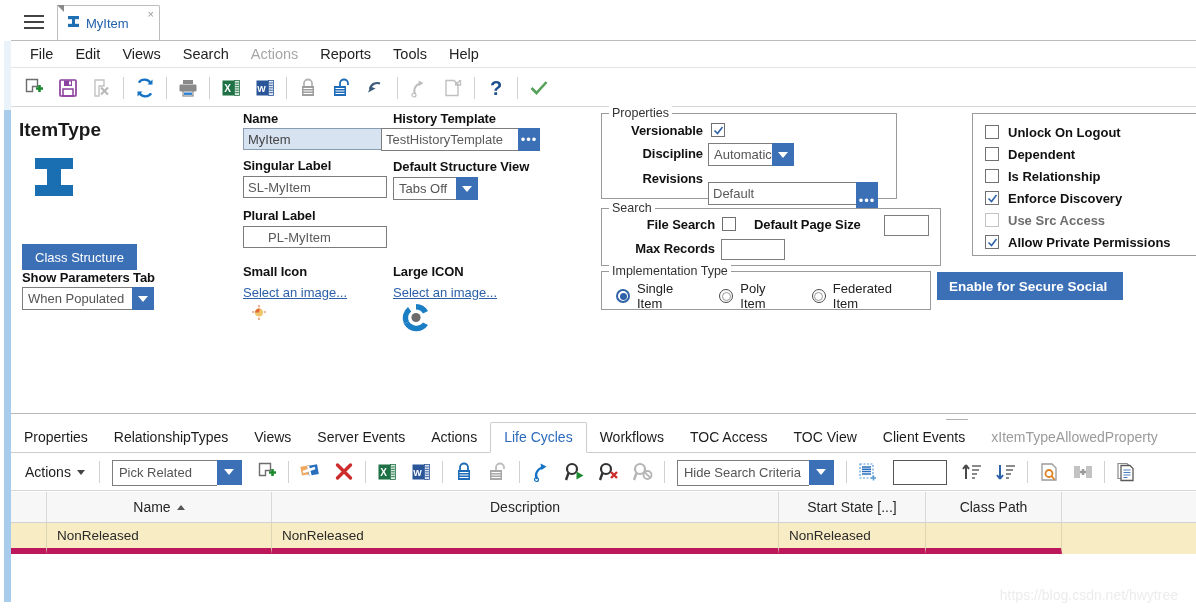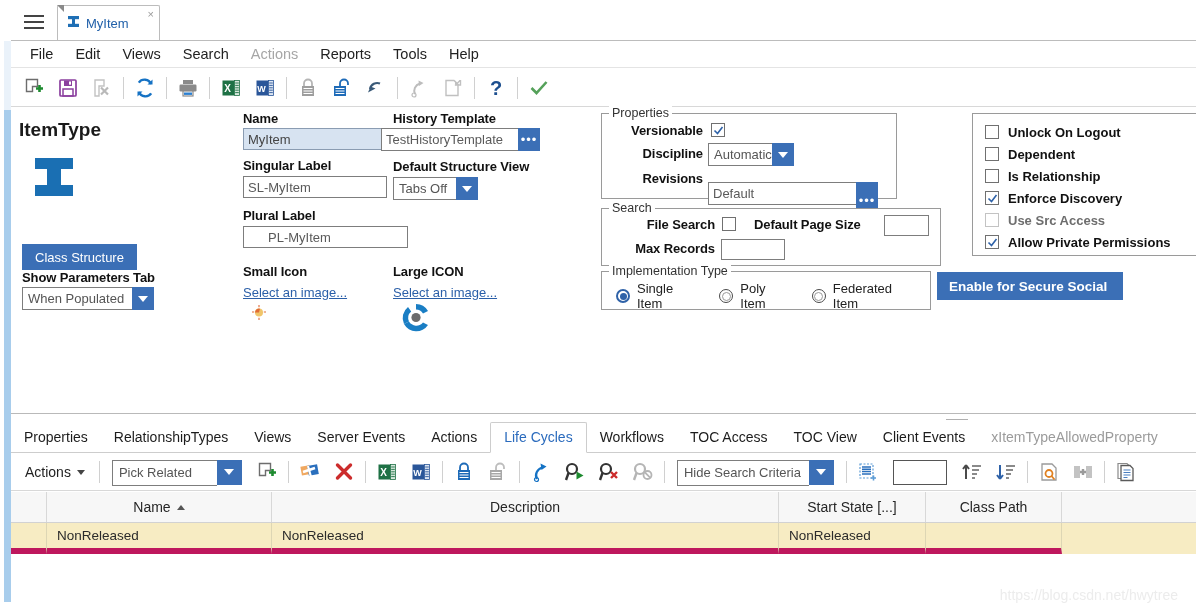"PL-MyItem" div.field { width: 165px -> 144px }
